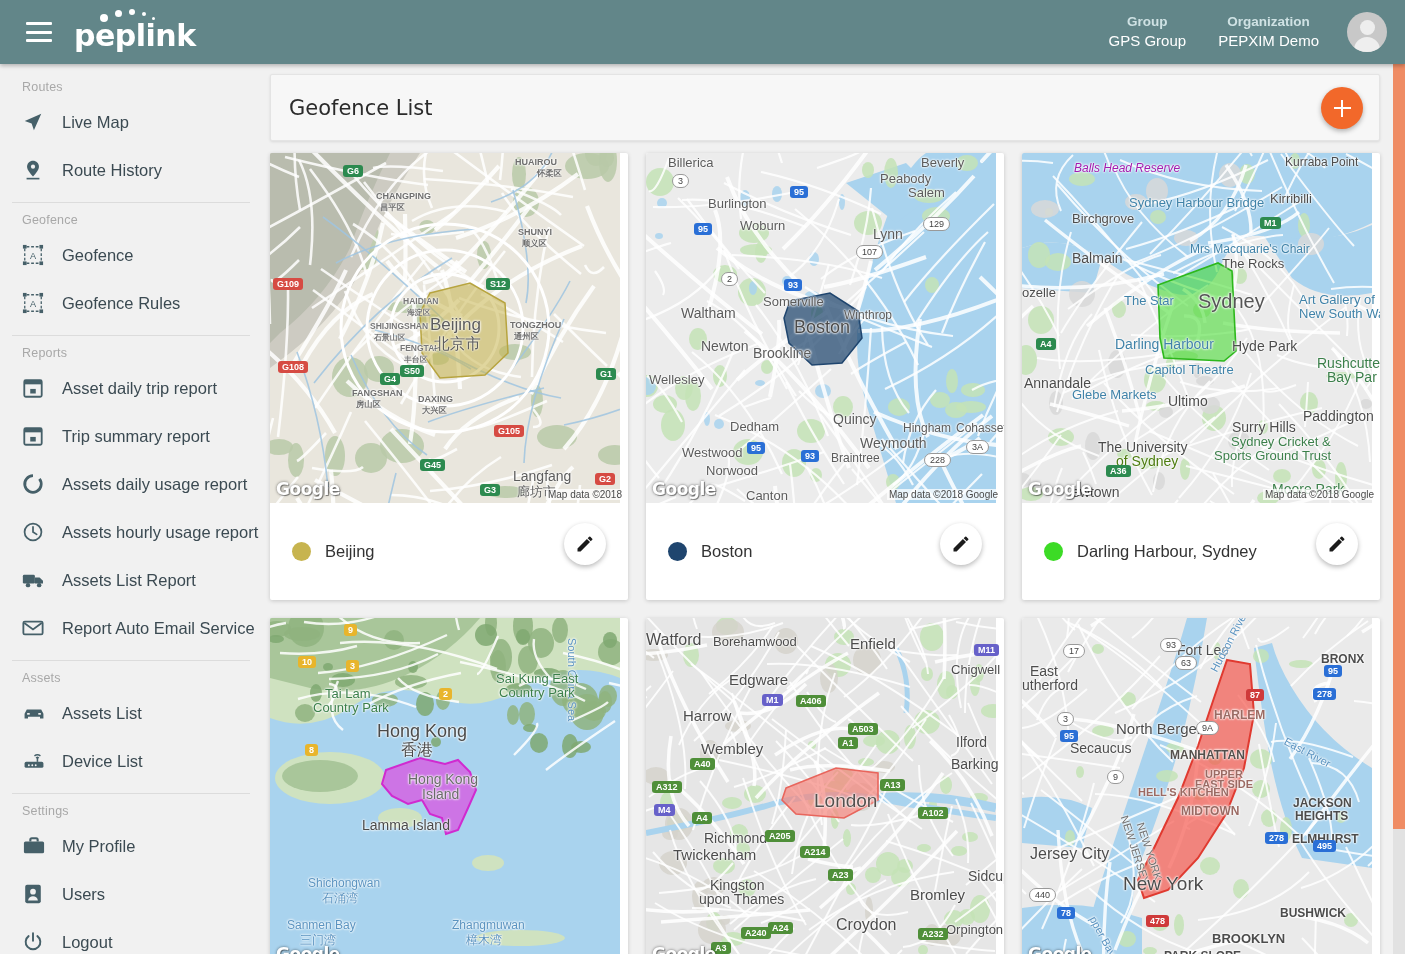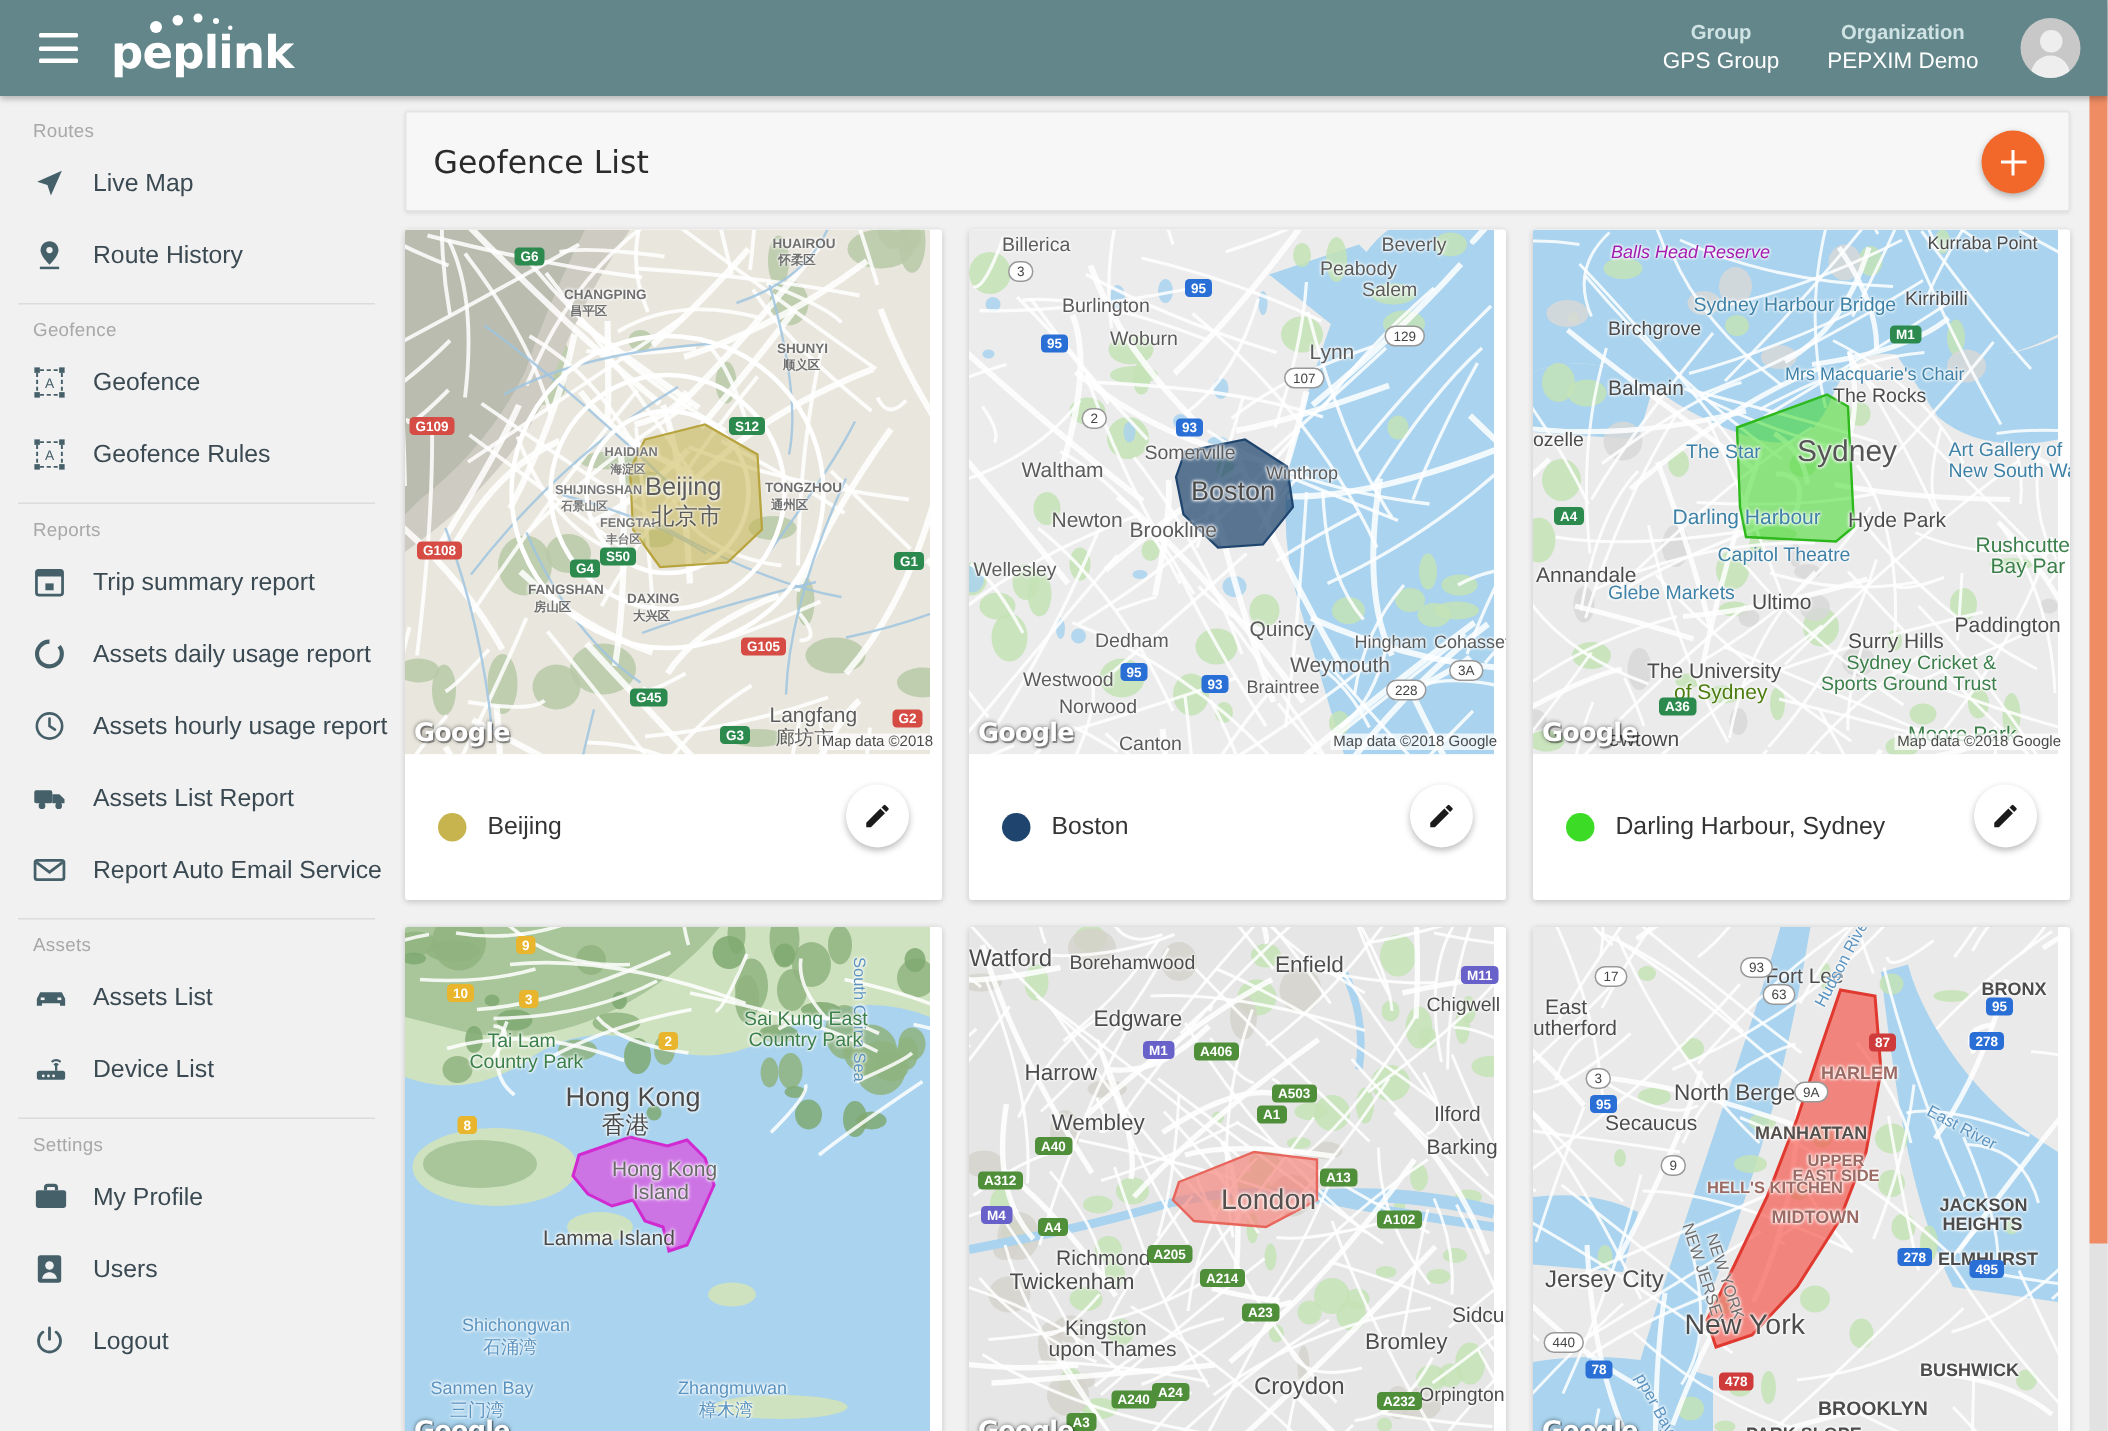"怀柔区" div.mlabel { left: 249px -> 267px }
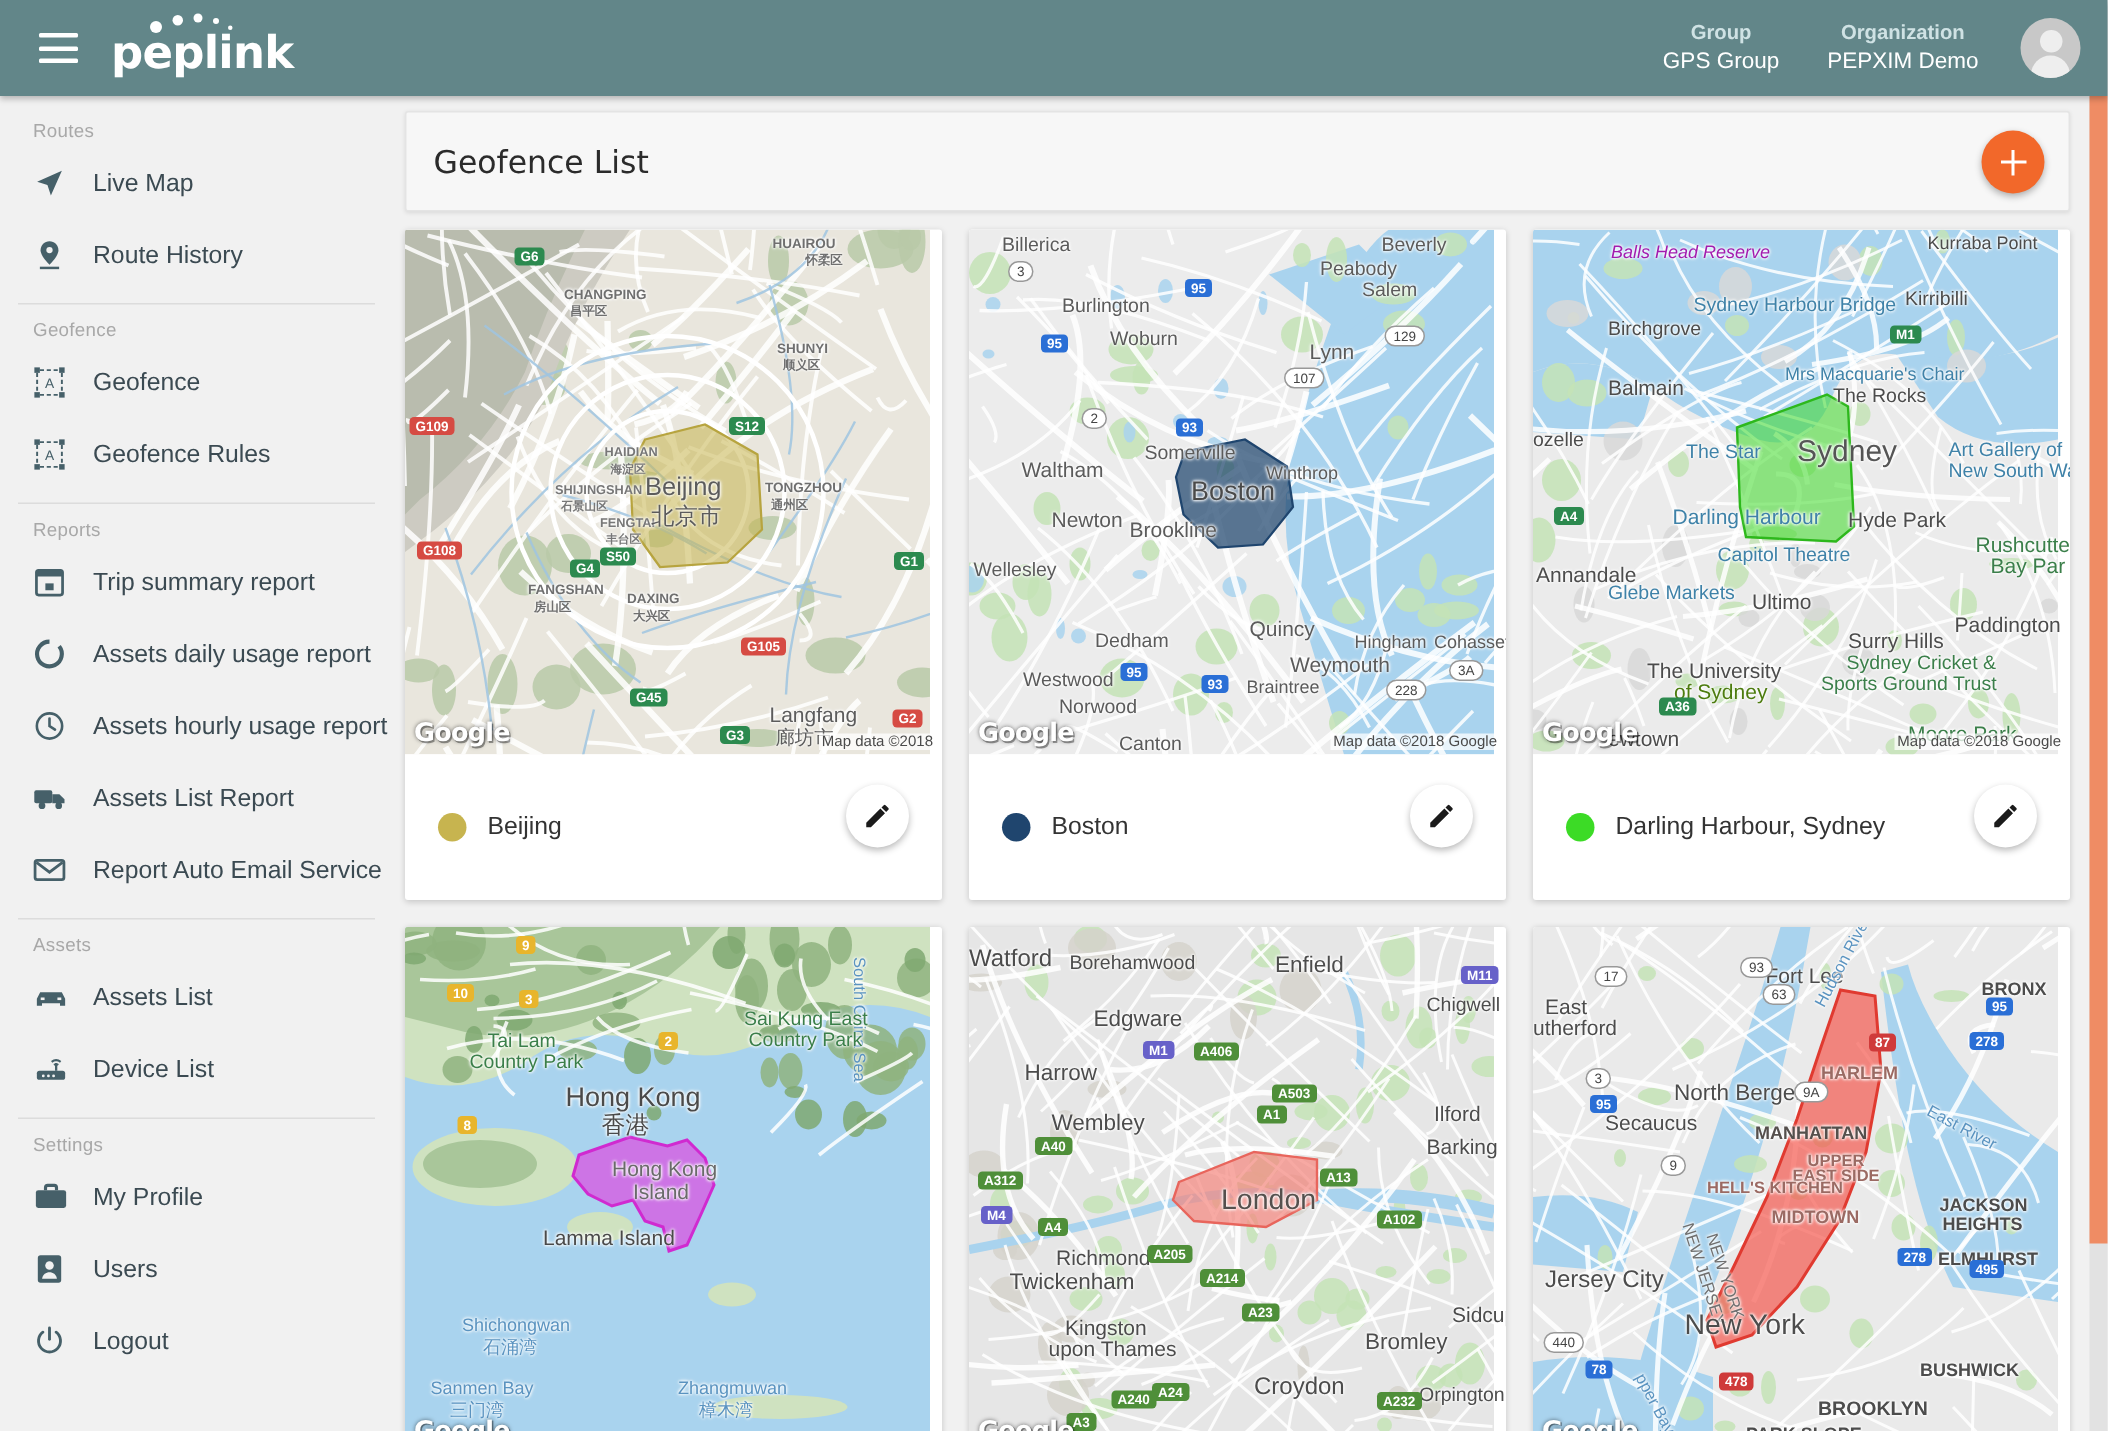"Asset daily trip report" div.side-item { html: none -> <div> <span> <svg> <rect></rect> <rect></rect> <rect></rect> </svg> </span> <span>Asset daily trip report</span> </div> }
